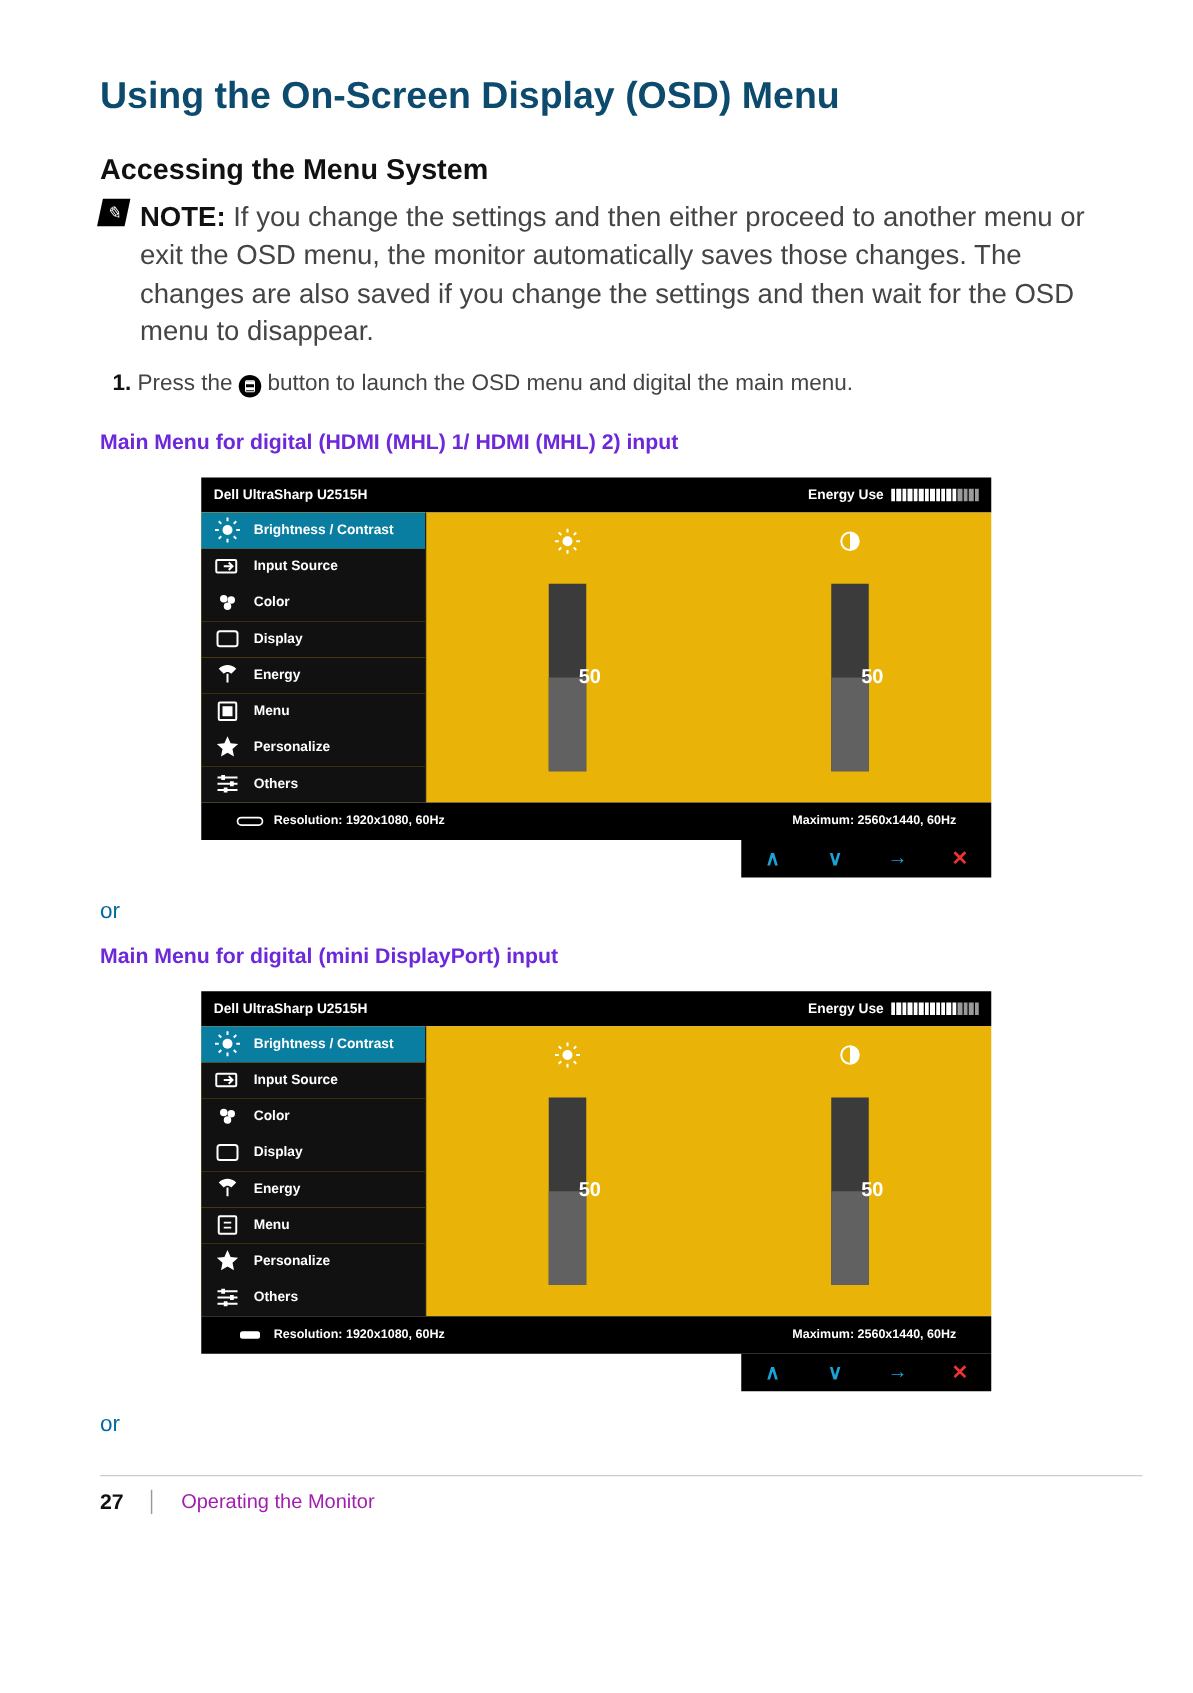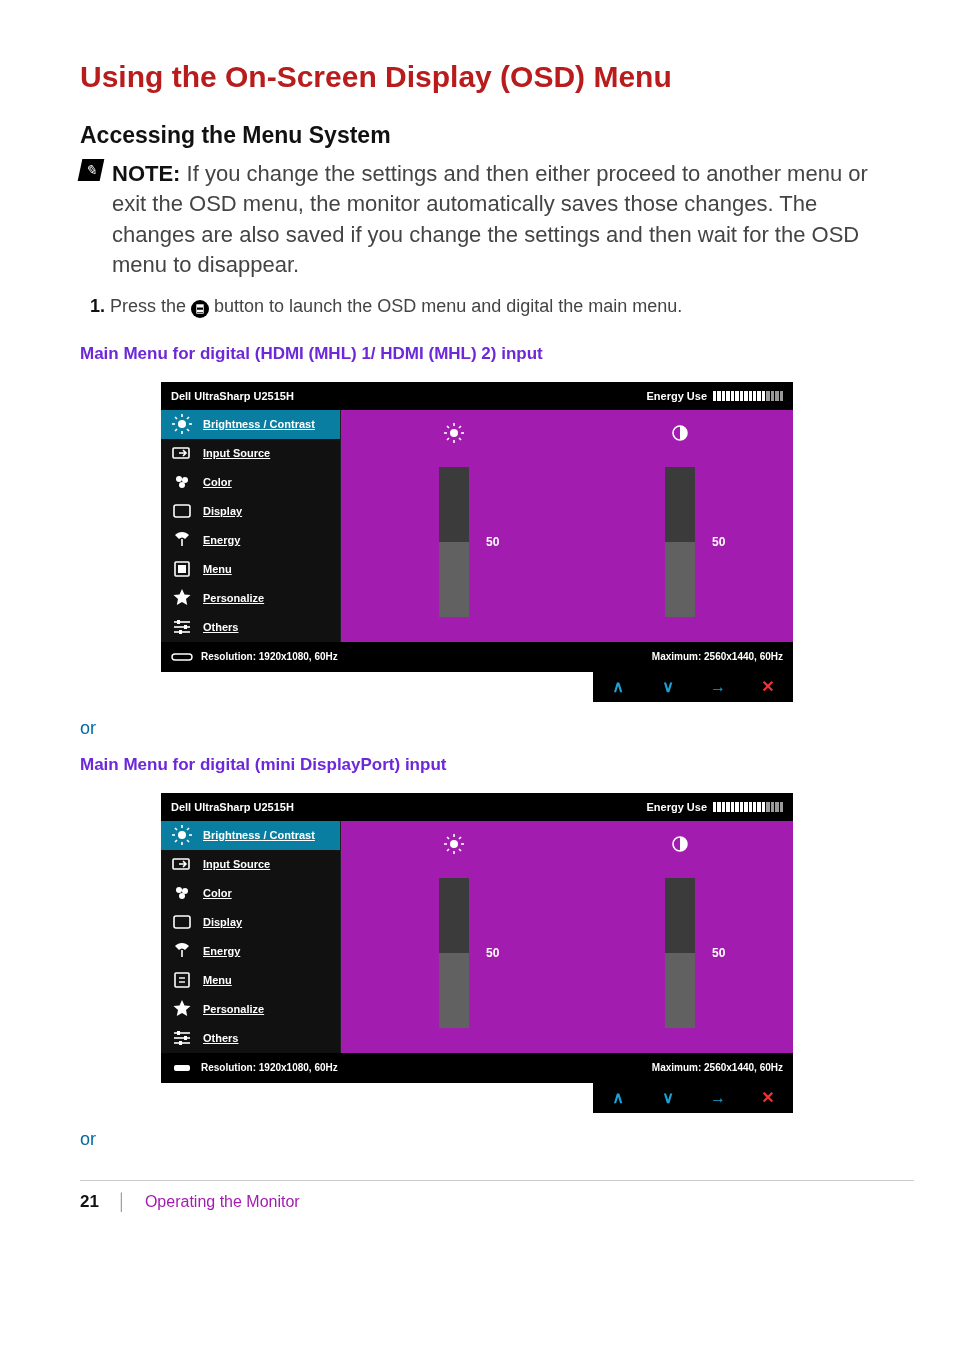"Using the On-Screen Display (OSD)" h1 { color: #b91c1c -> #0c4a6e }
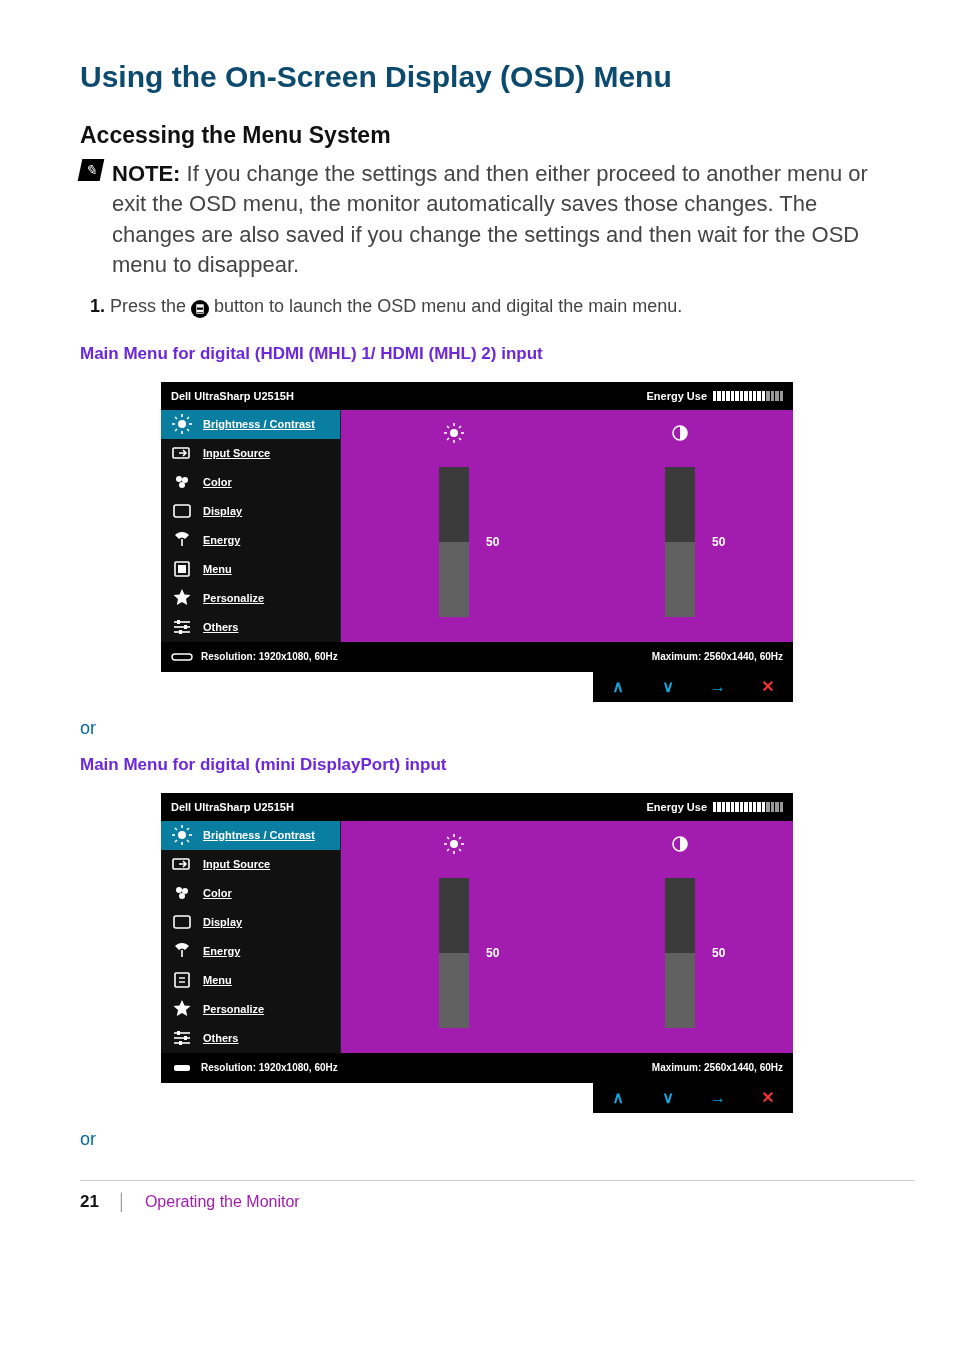"Brightness / Contrast" .osd-mid { background: #a21caf -> #eab308; text-decoration: underline -> none }
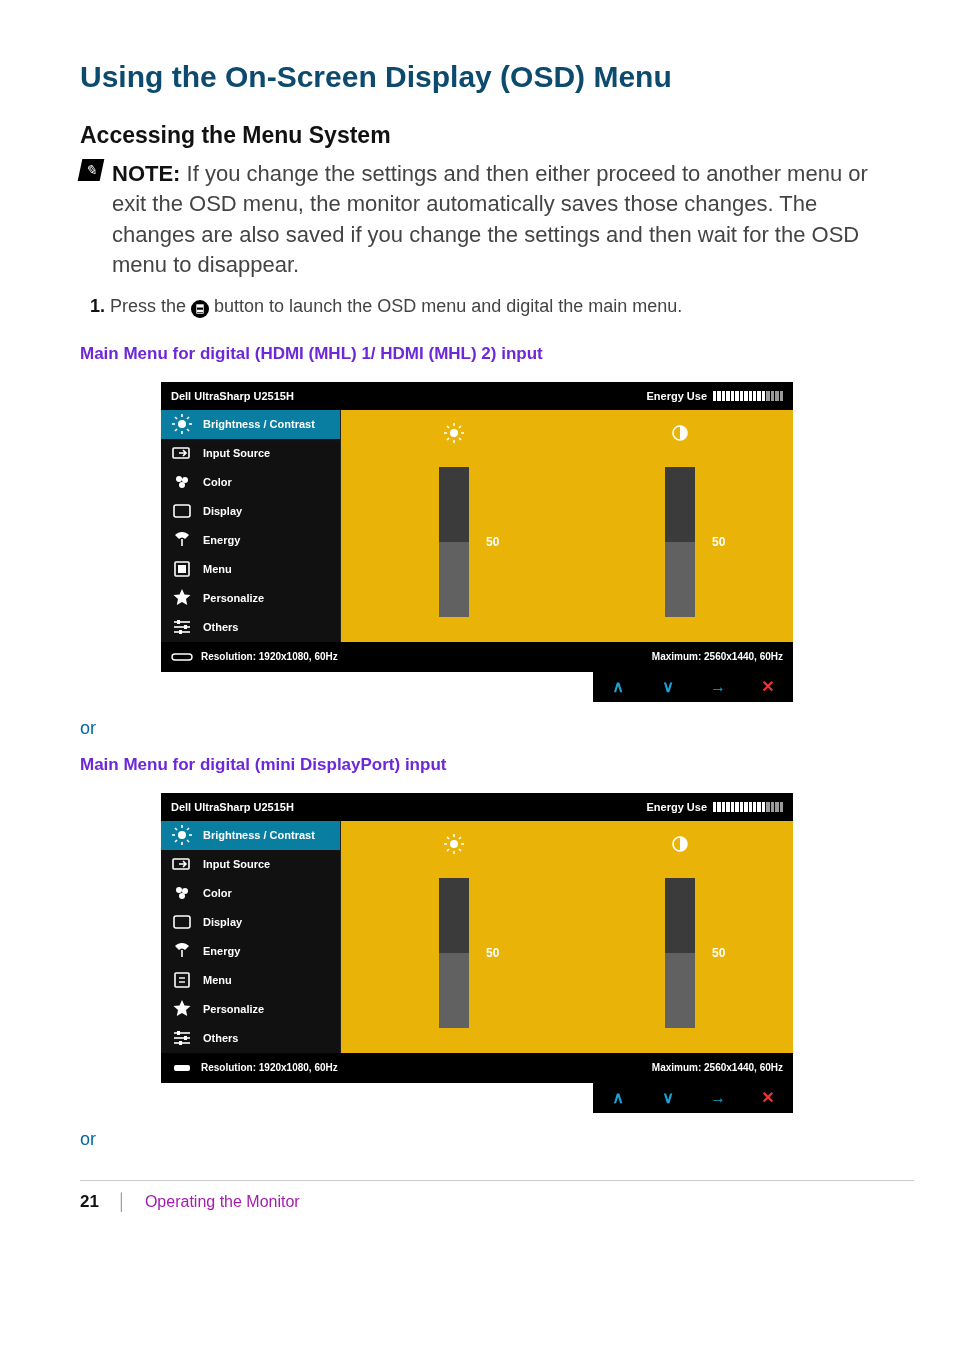"50" .vlabel { font-size: 12px -> 16px; left: 47px -> 24px }
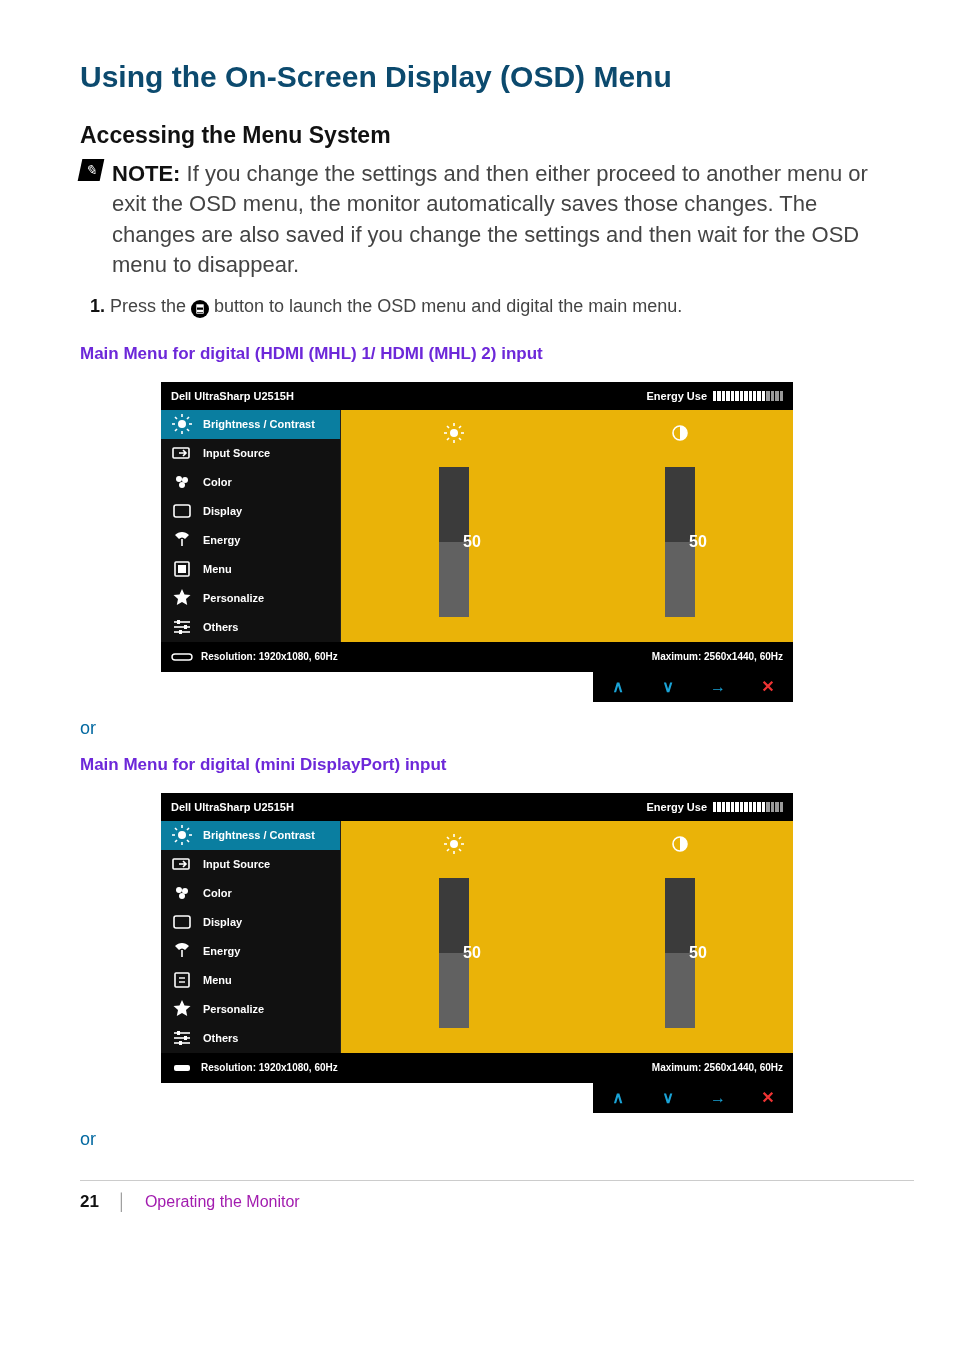"Resolution: 1920x1080, 60Hz" .osd-bot { padding: 0 10px -> 0 28px }
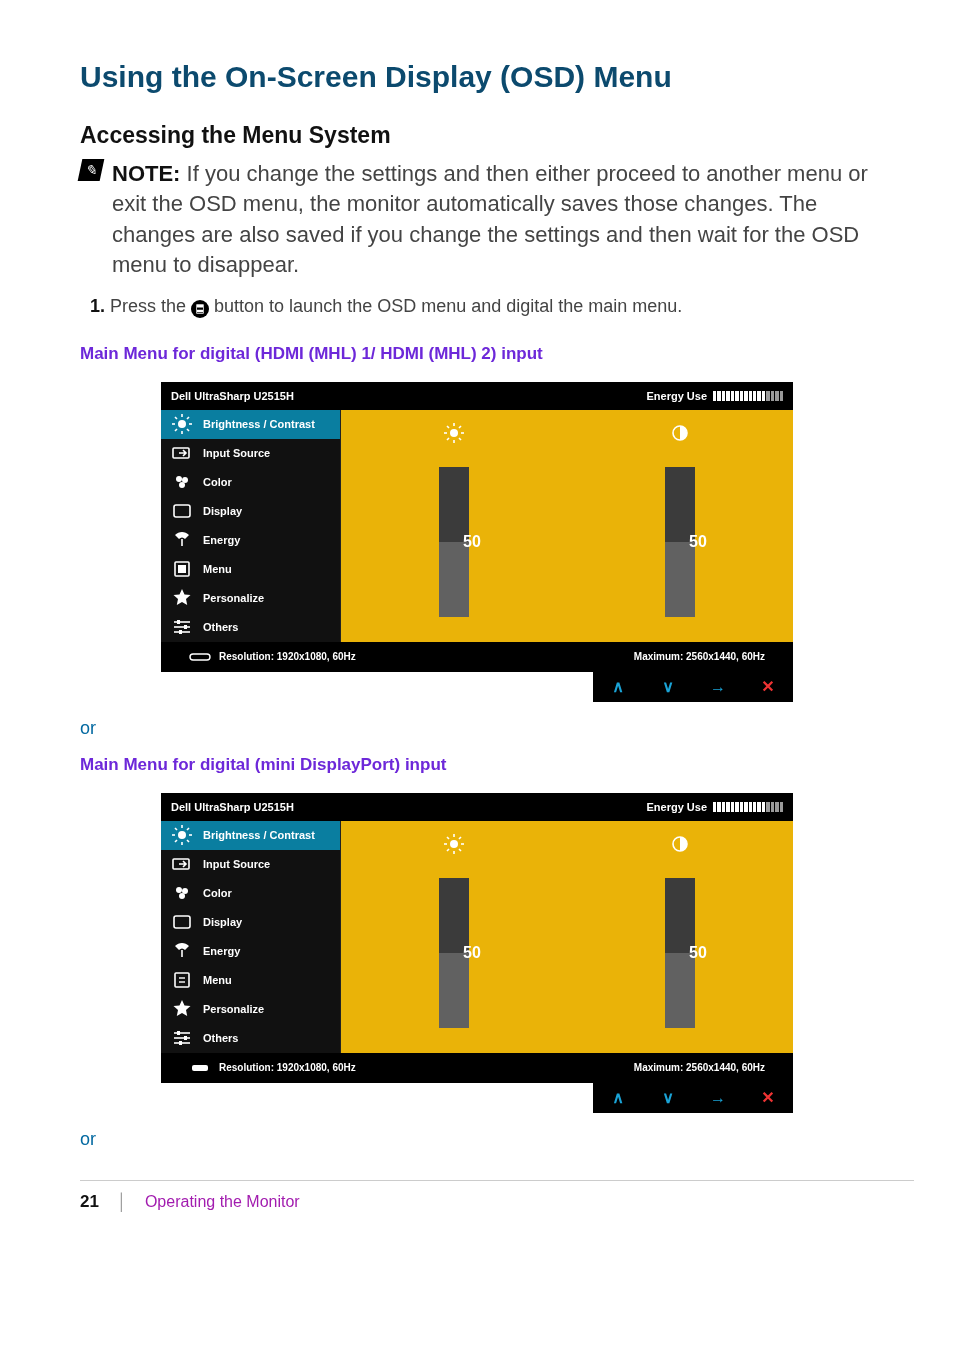"21" span.pagenum { text: 21 -> 27 }
